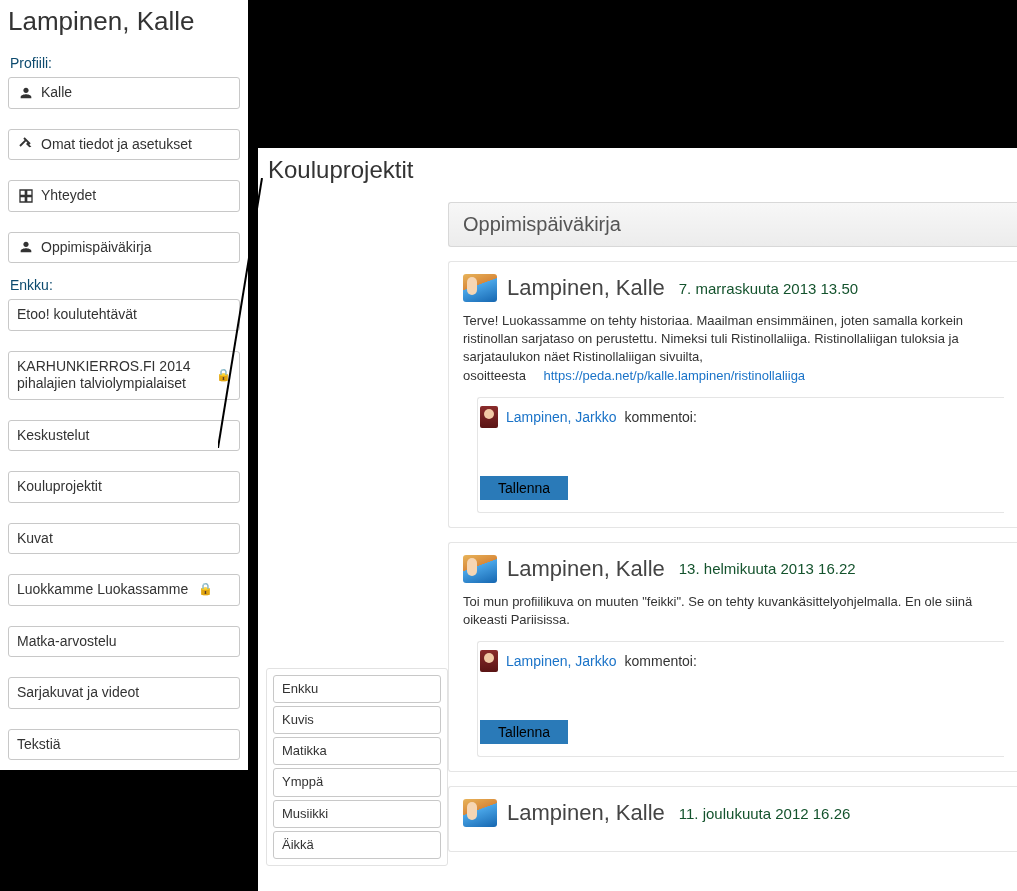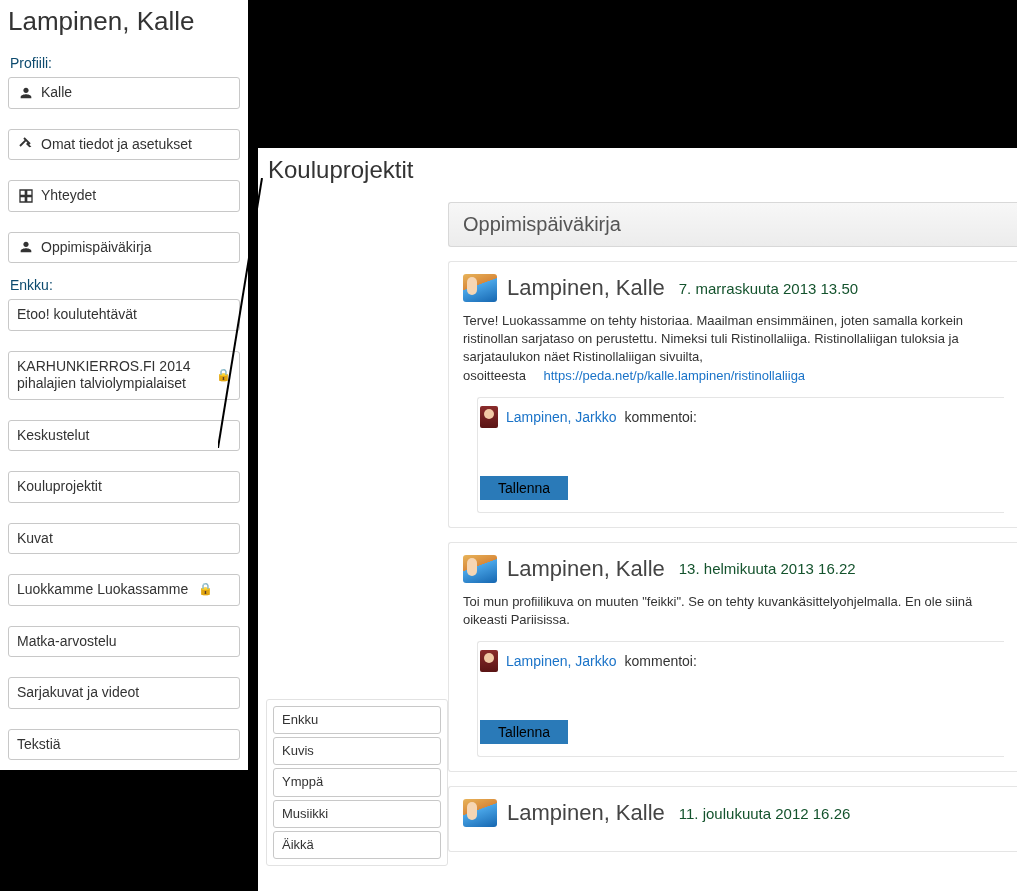"Matikka" div.nav-item { html: none -> <div> <span>Matikka</span> </div> }
